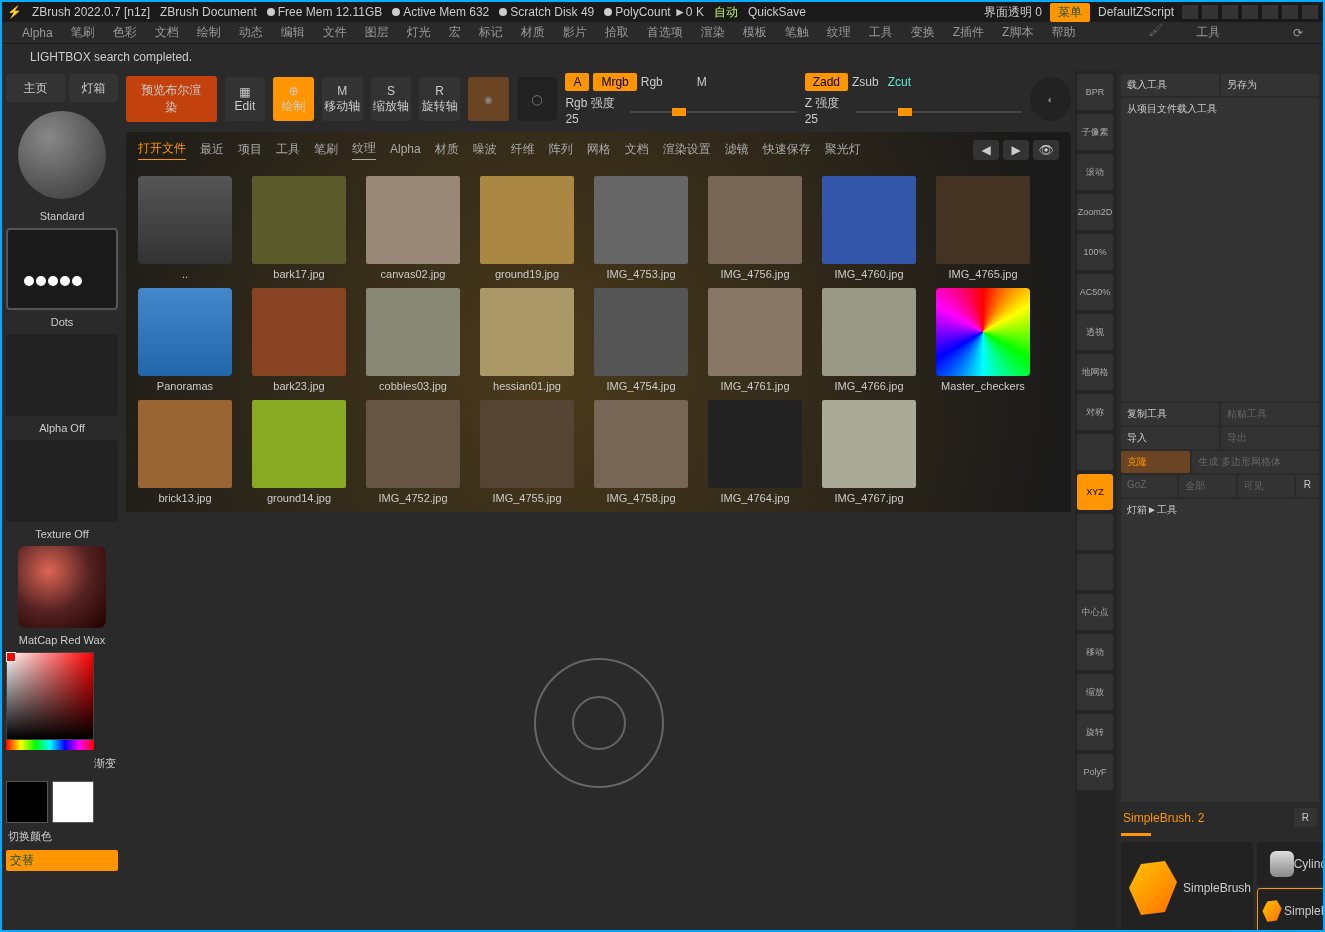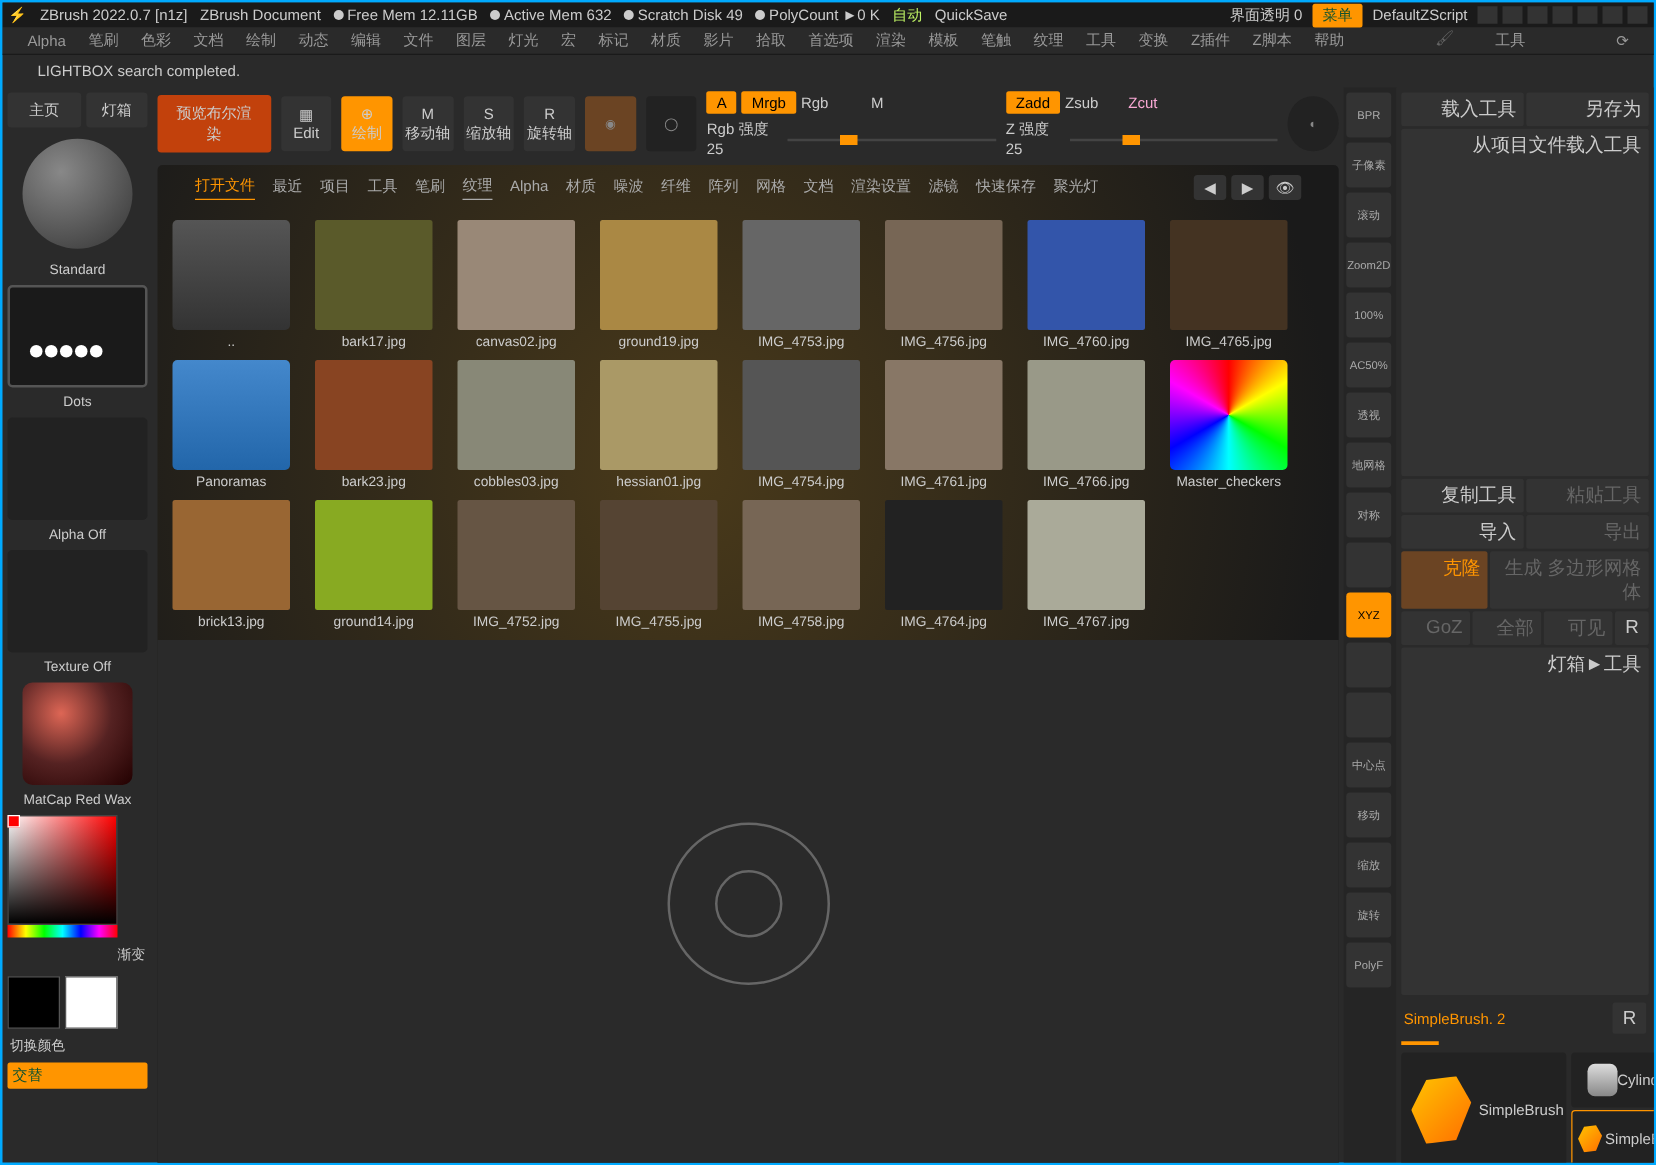"Zcut" span { color: #f9a8d4 -> #5eead4; margin-left: 20px -> 5px }
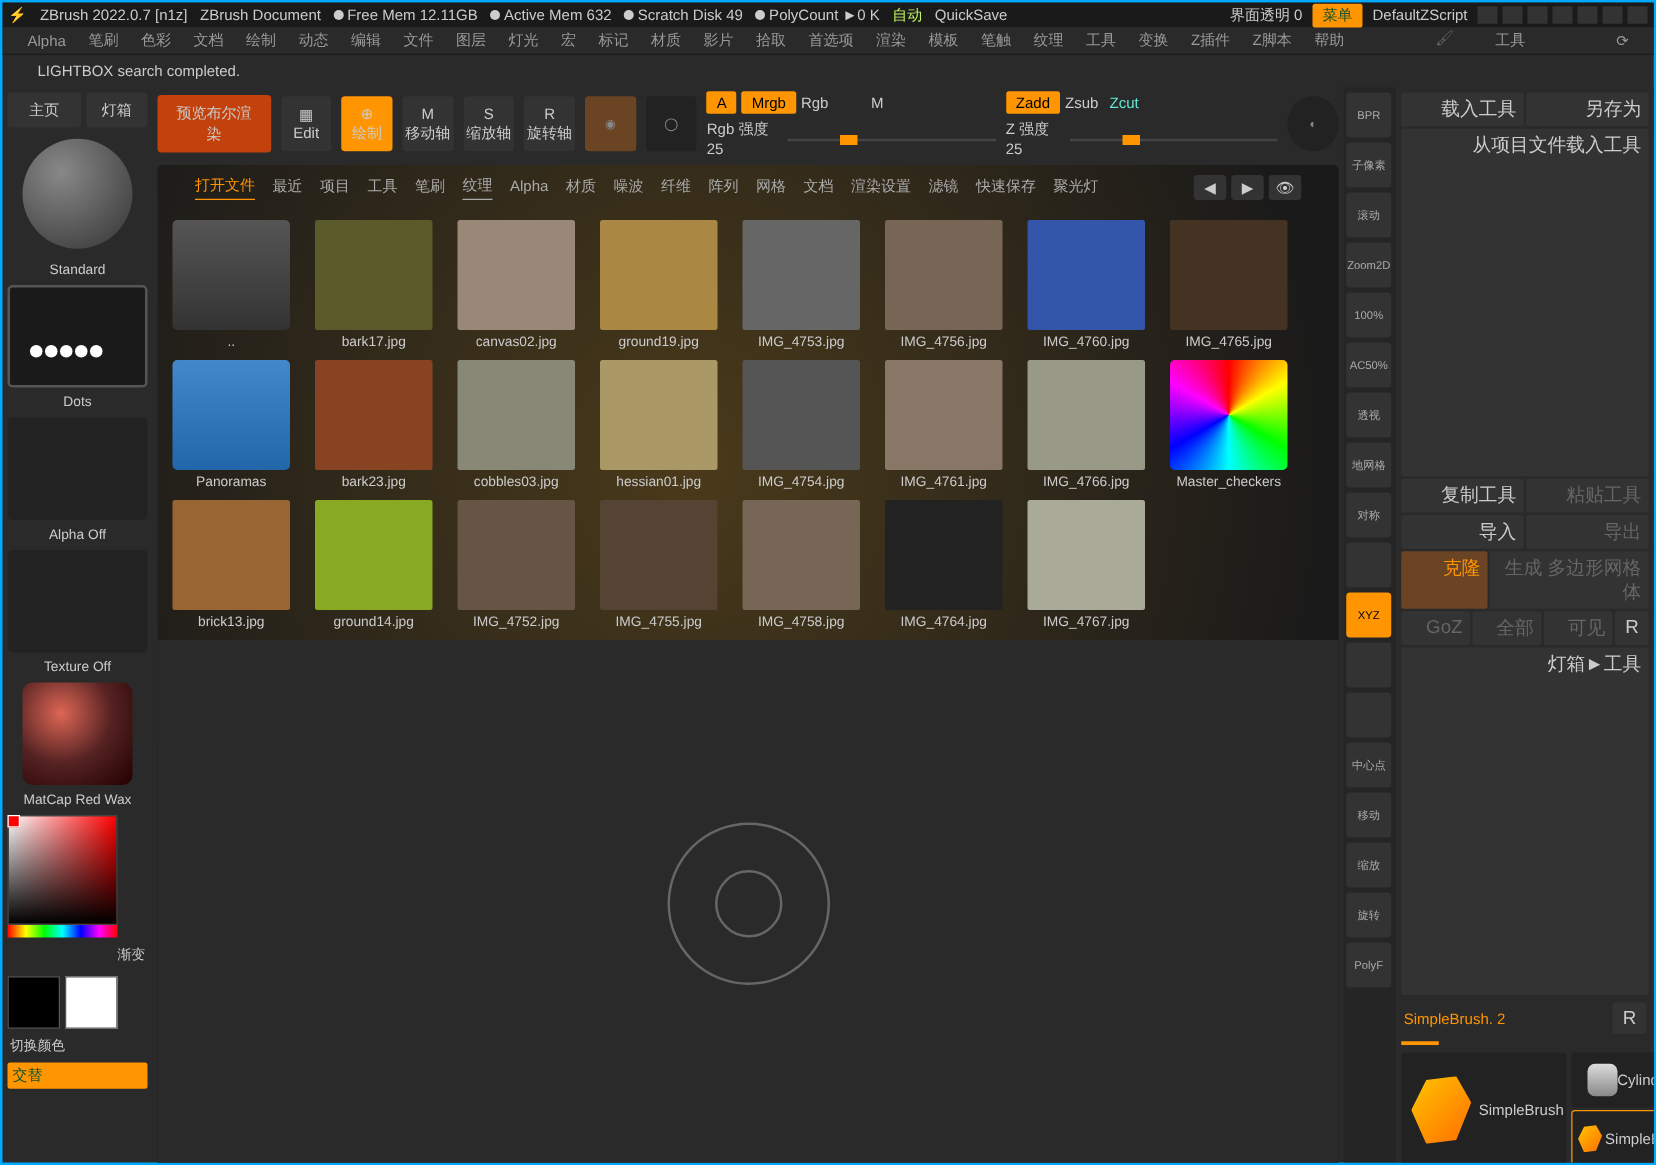"载入工具" .panel-btn { font-size: 15px -> 10px; text-align: right -> left }
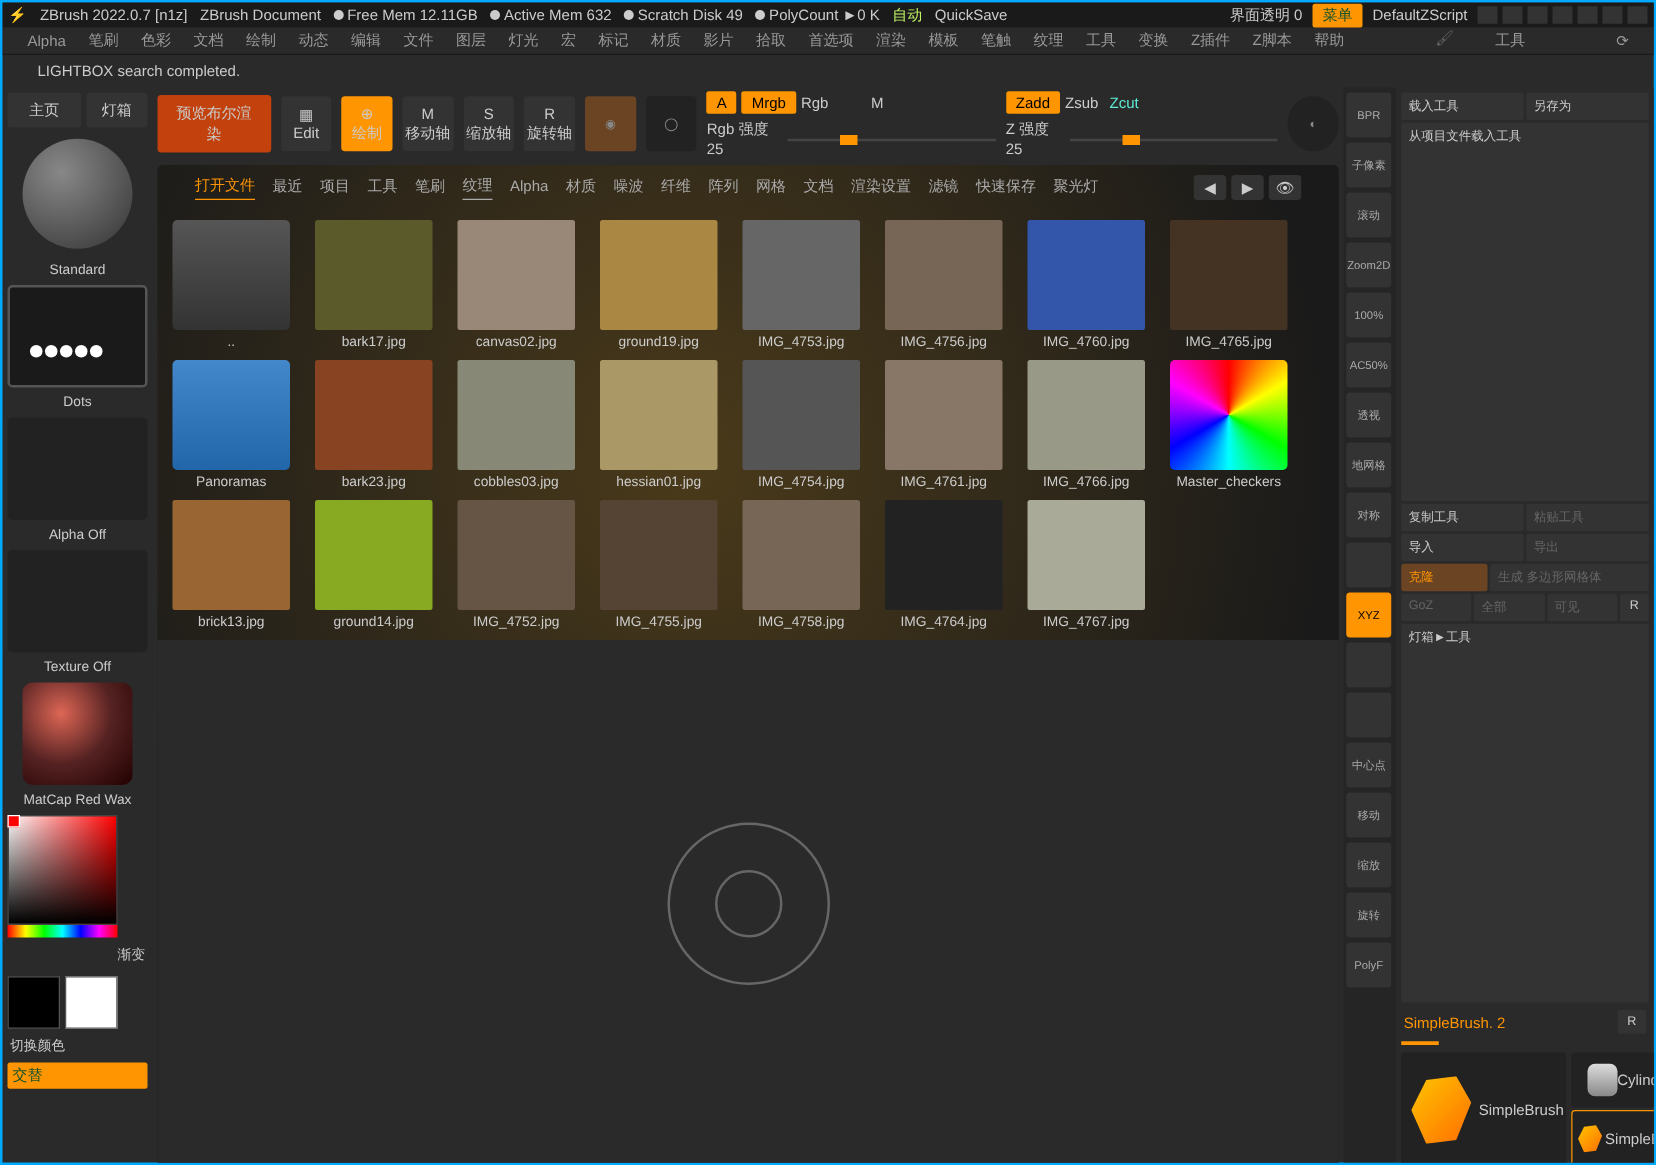"打开文件" .lb-tabs { padding: 8px 30px -> 8px 12px }
